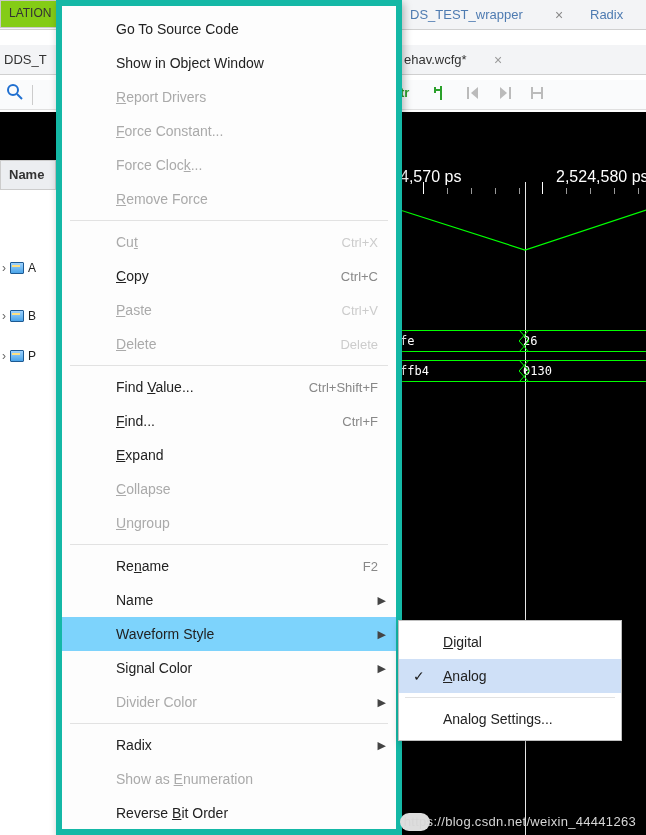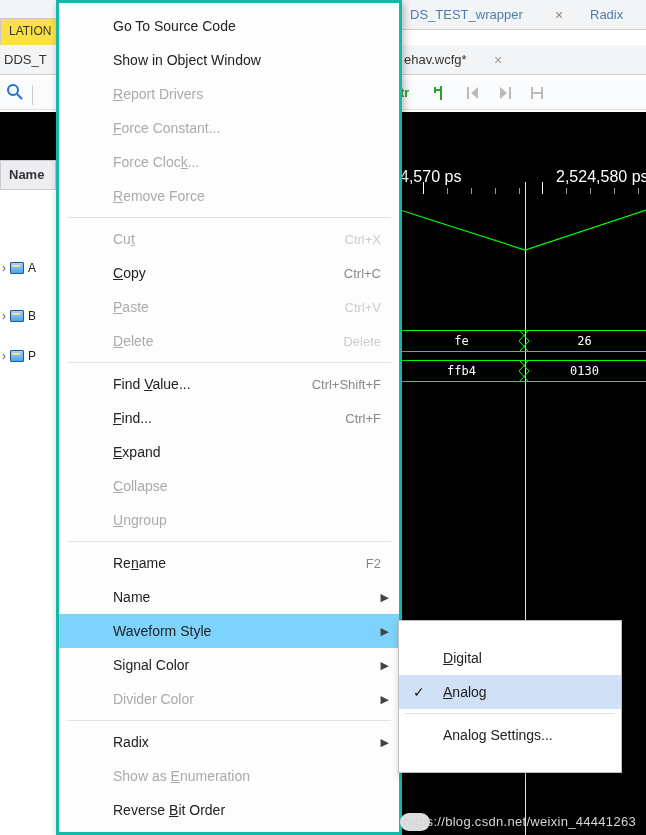"LATION" .tab1chip { background: #fde047 -> #84cc16; top: 18px -> 0 }
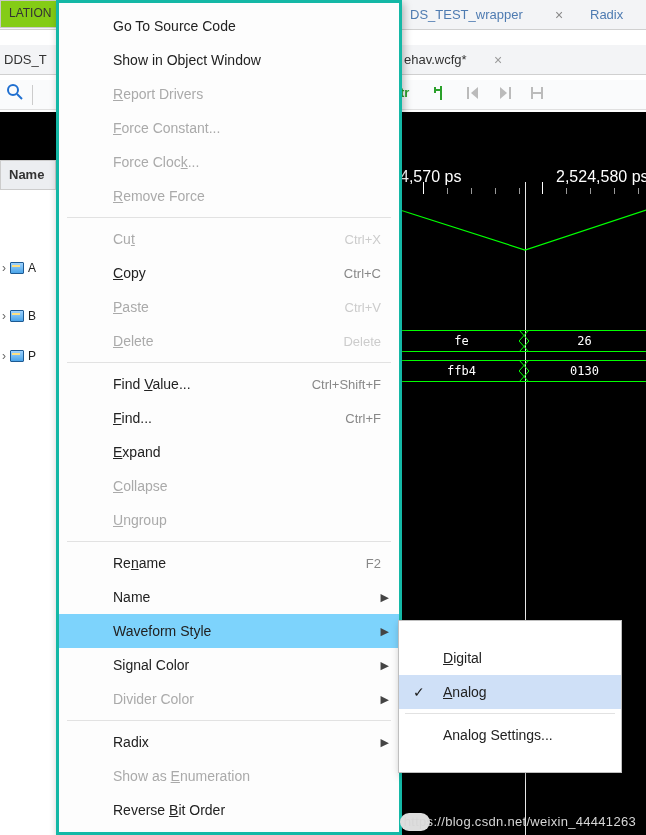"Go To Source Code" .ctxmenu { border: 3px solid #14b8a6 -> 6px solid #14b8a6 }
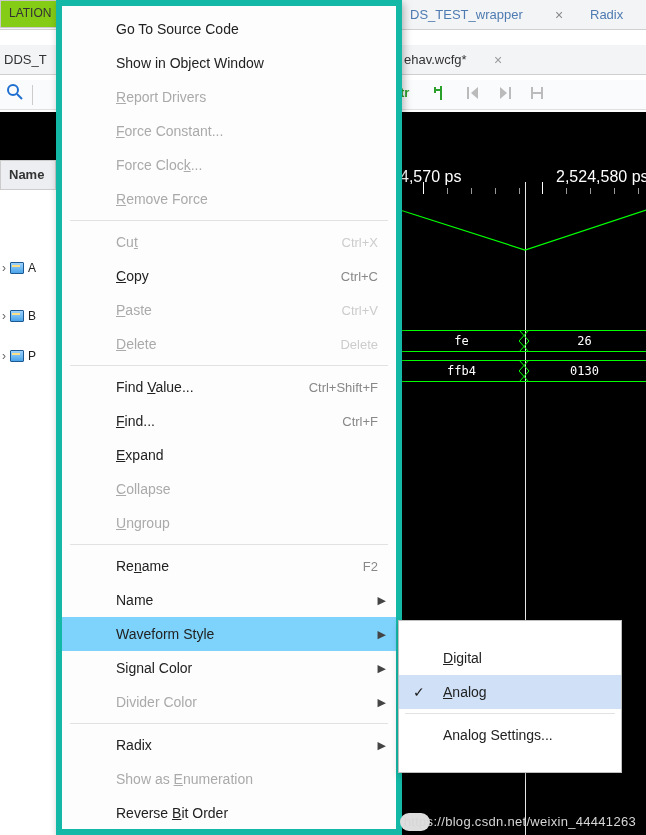"fe" .buscell { text-align: center -> left }
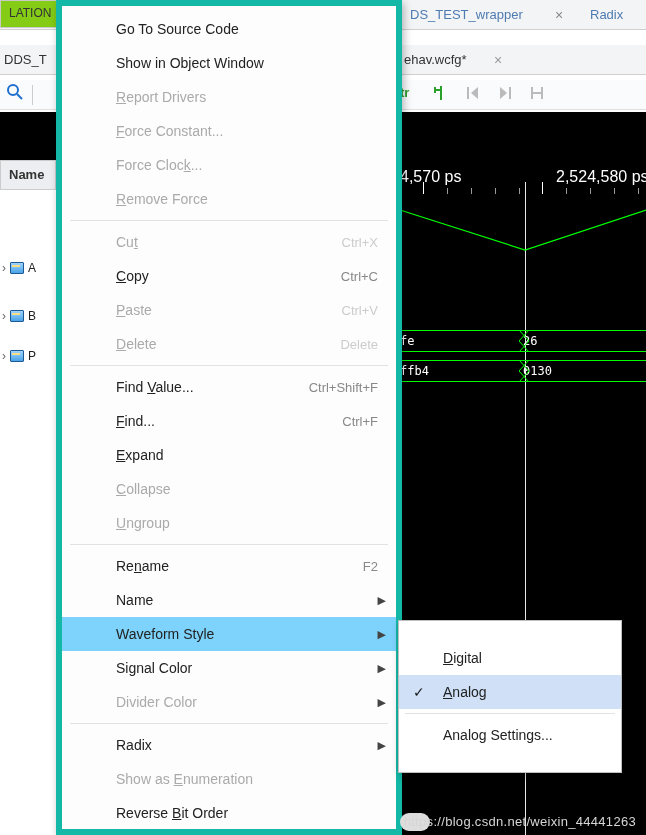"Digital" .submenu { padding: 20px 0 -> 4px 0 }
